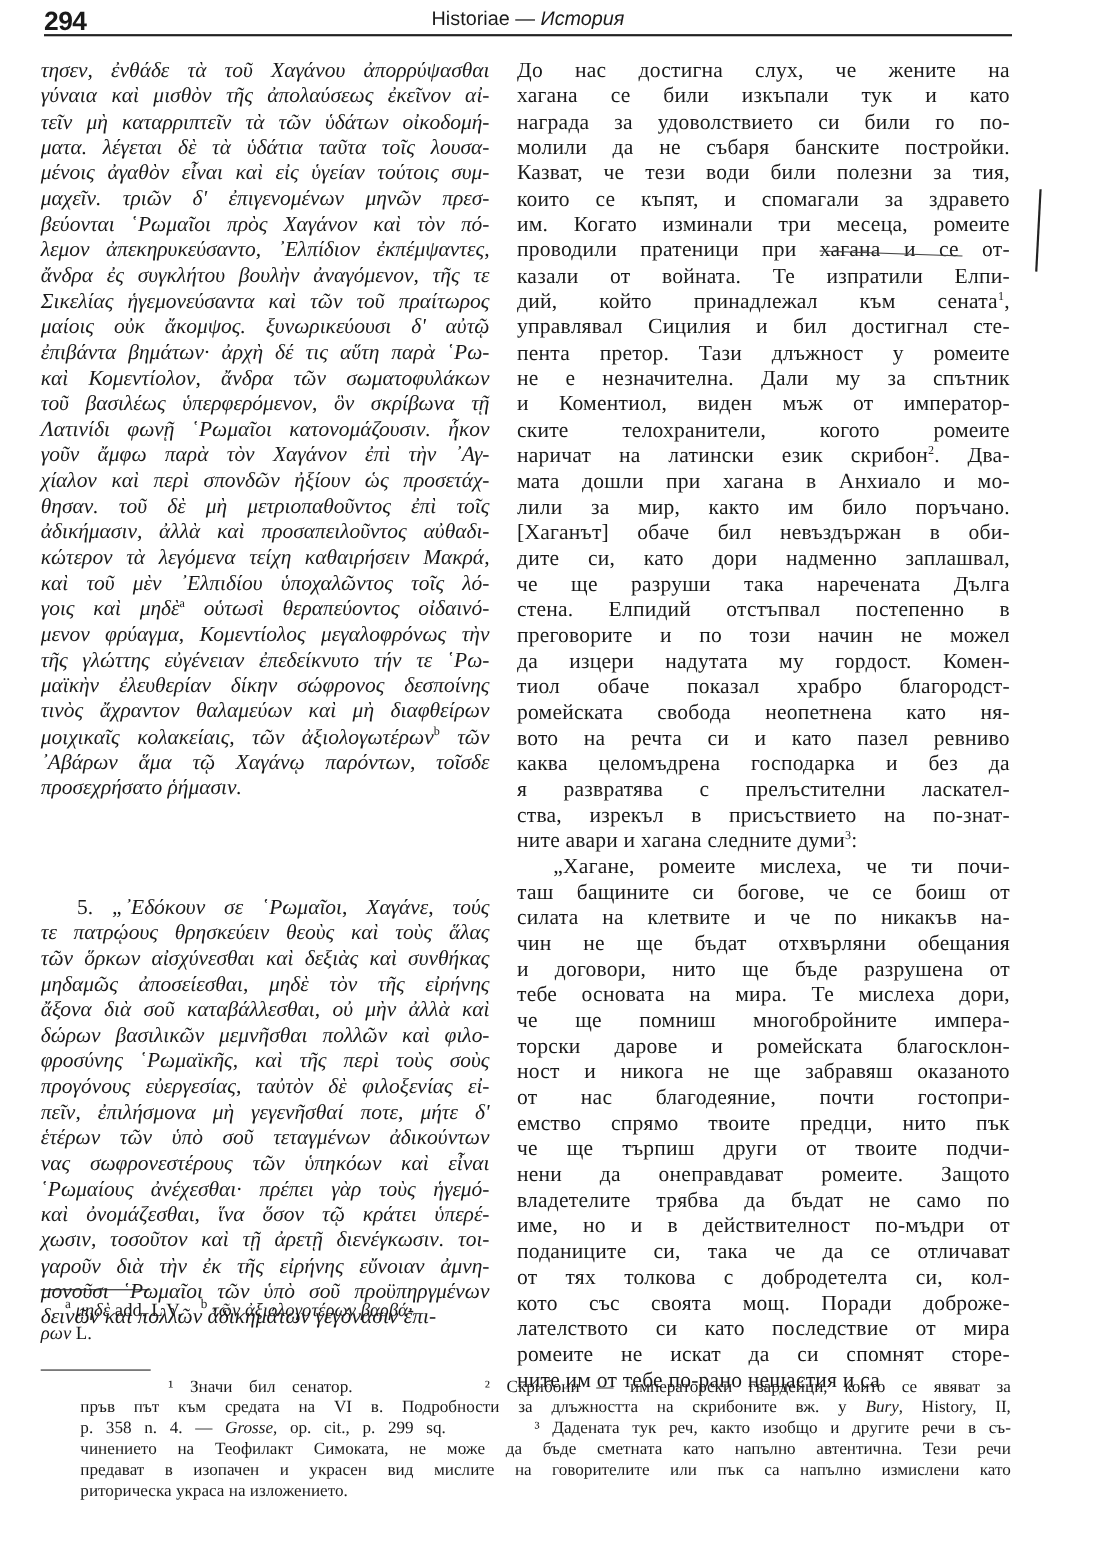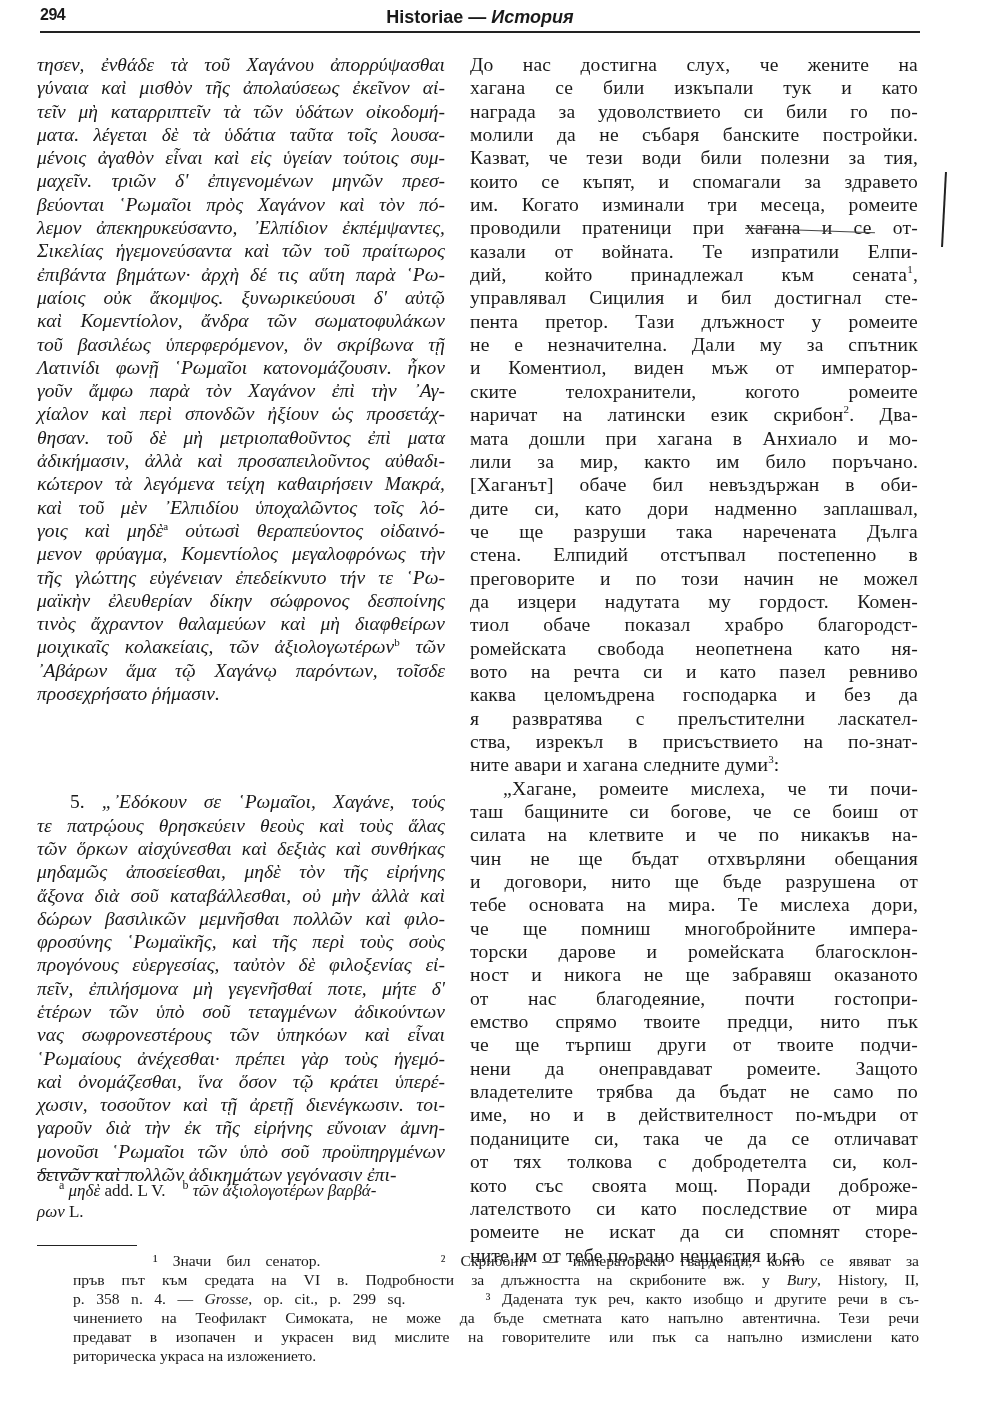"294" .page-num { font-size: 16px -> 24px }
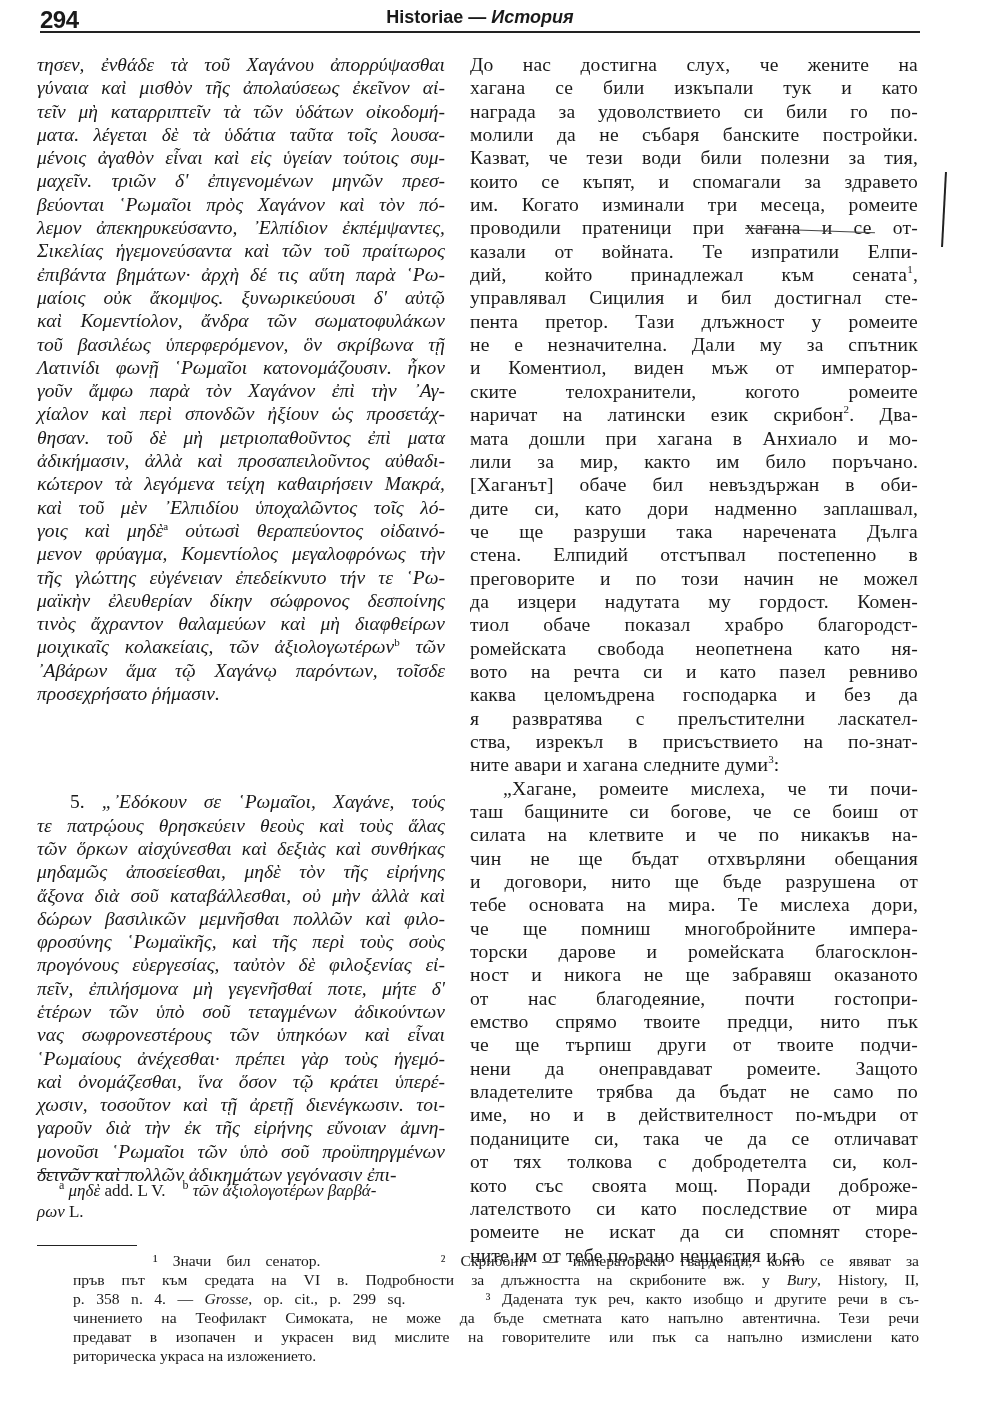"Historiae — История" .running-title { font-weight: bold -> none }
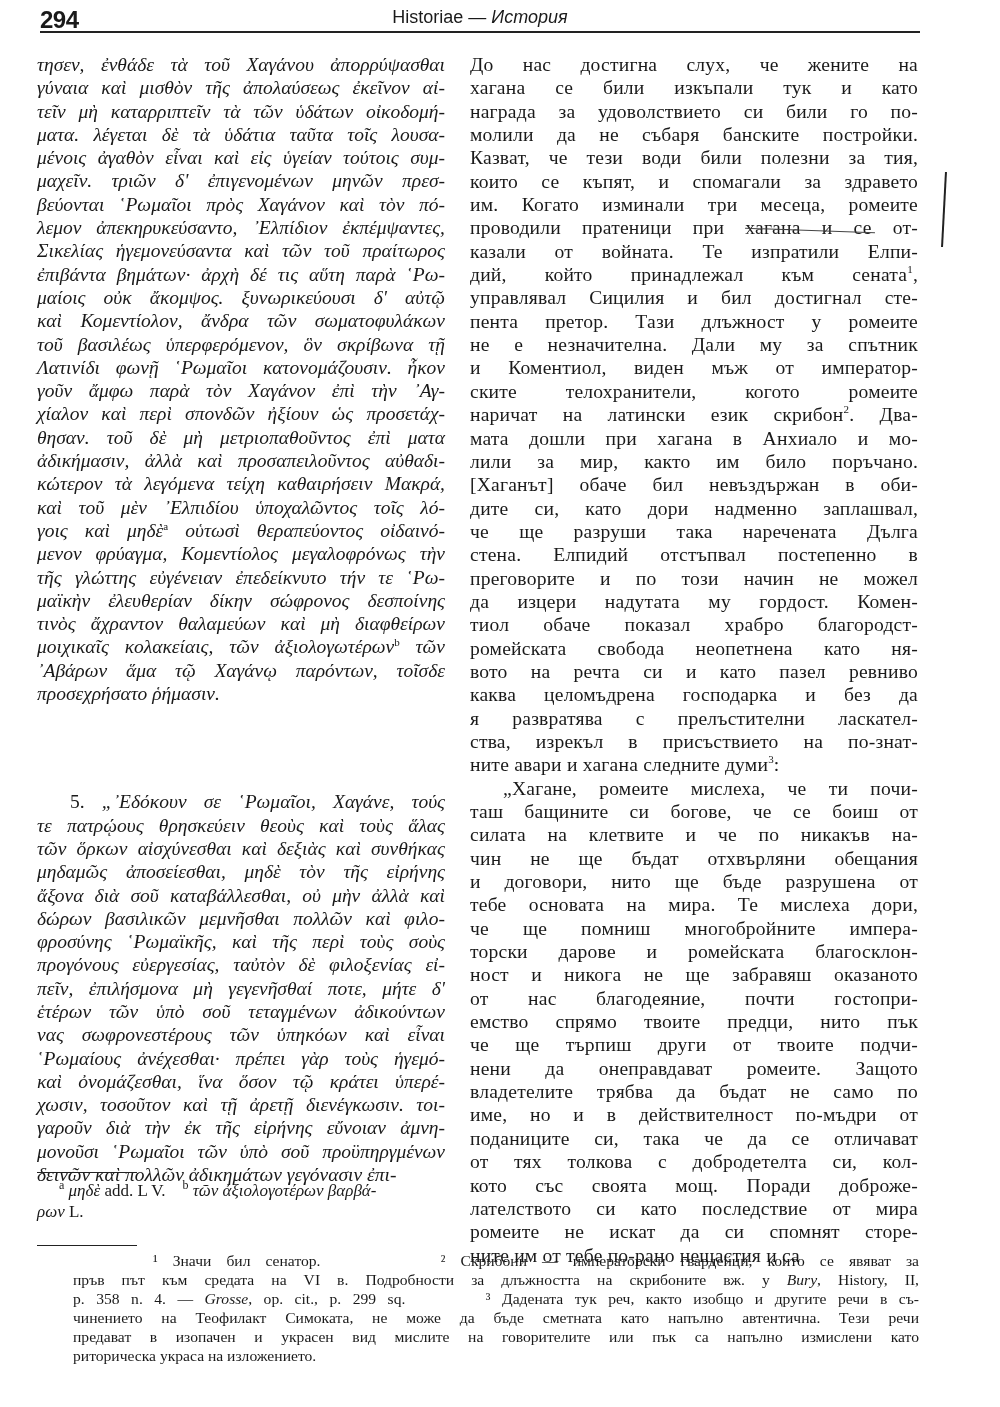"ἄνδρα ἐς συγκλήτου βουλὴν ἀναγόμενον," span.line { html: none -> <span>ἄνδρα ἐς συγκλήτου βουλὴν ἀναγόμενον, τῆς τε</span> }
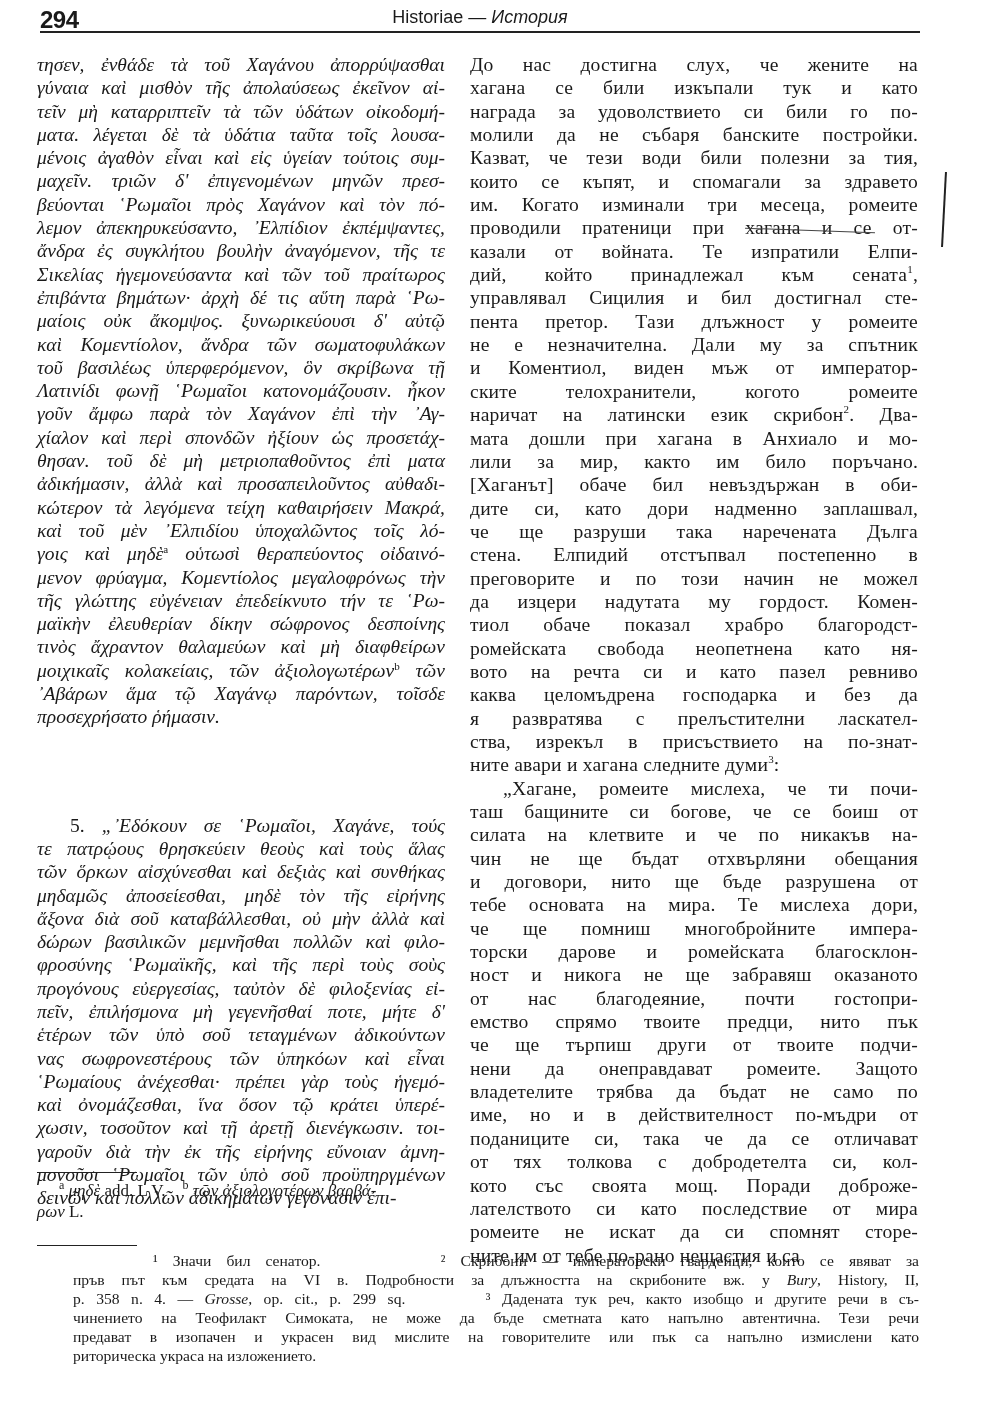"ἐπιβάντα βημάτων· ἀρχὴ δέ τις" span.line { order: before "μαίοις οὐκ ἄκομψος. ξυνωρικεύουσι δ'" -> after "μαίοις οὐκ ἄκομψος. ξυνωρικεύουσι δ'" }
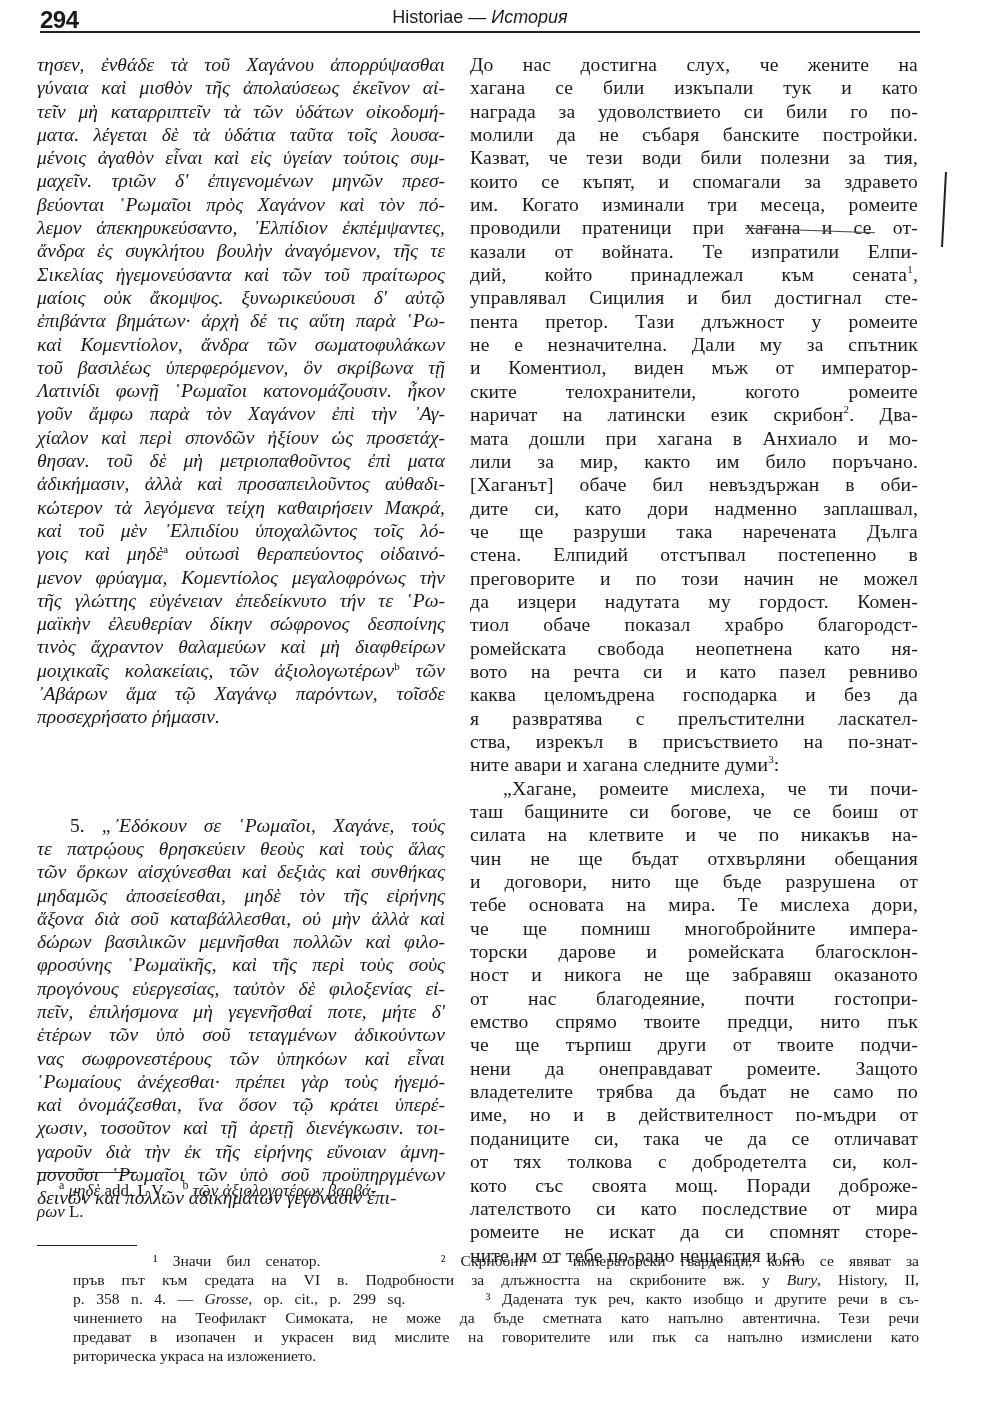"θησαν. τοῦ δὲ μὴ μετριοπαθοῦντος" span.line { text: ματα -> τοῖς }
